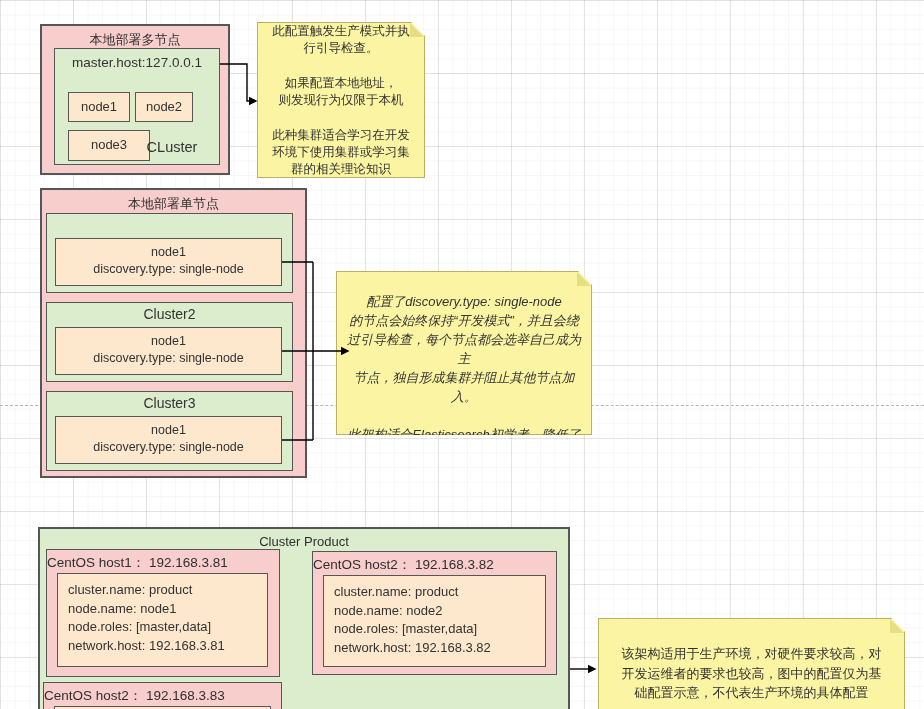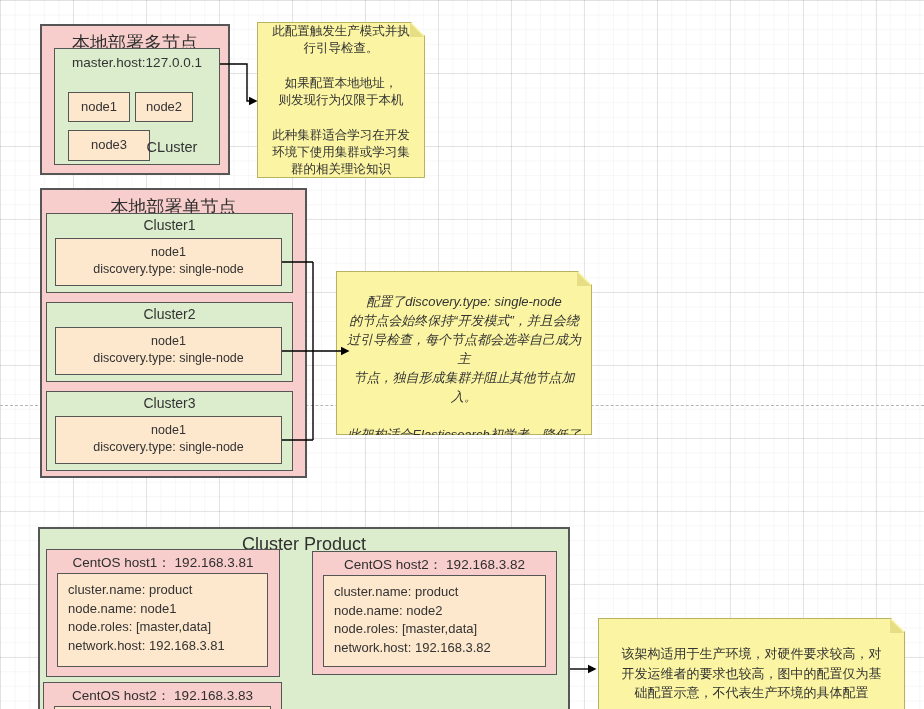"本地部署多节点" .ttl { font-size: 18px -> 13px }
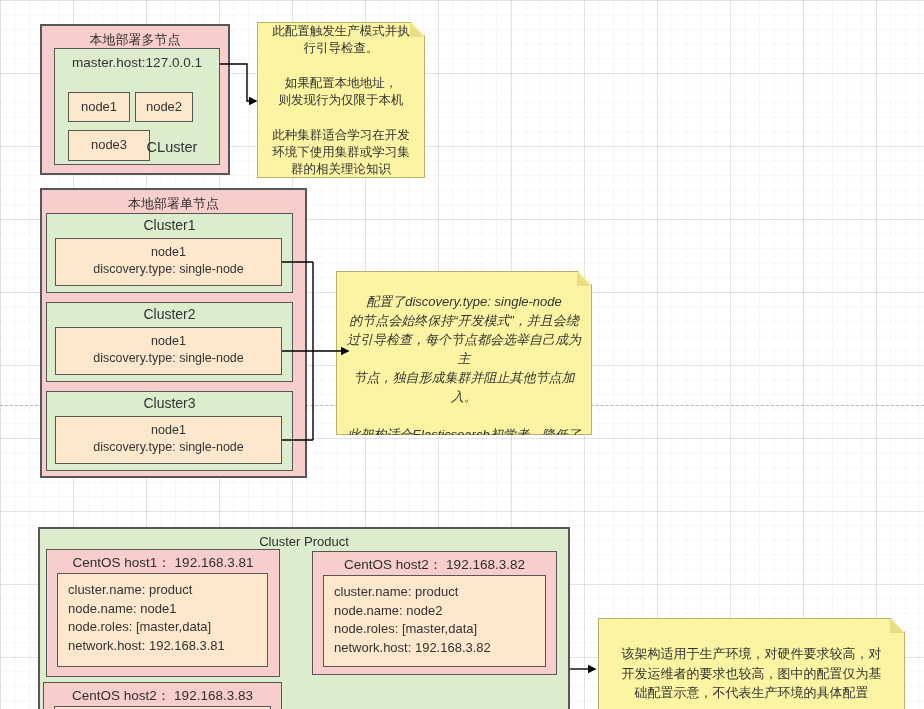"Cluster1" div.clusterTitle { html: <div>Cluster1</div> -> none }
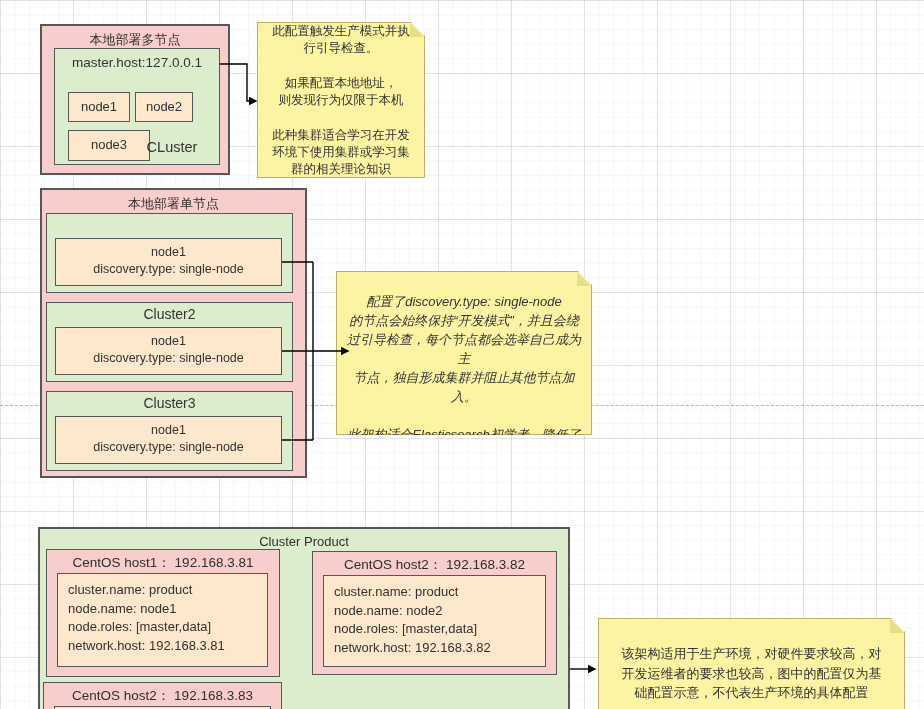"CentOS host1： 192.168.3.81" .hostTitle { text-align: center -> none }
